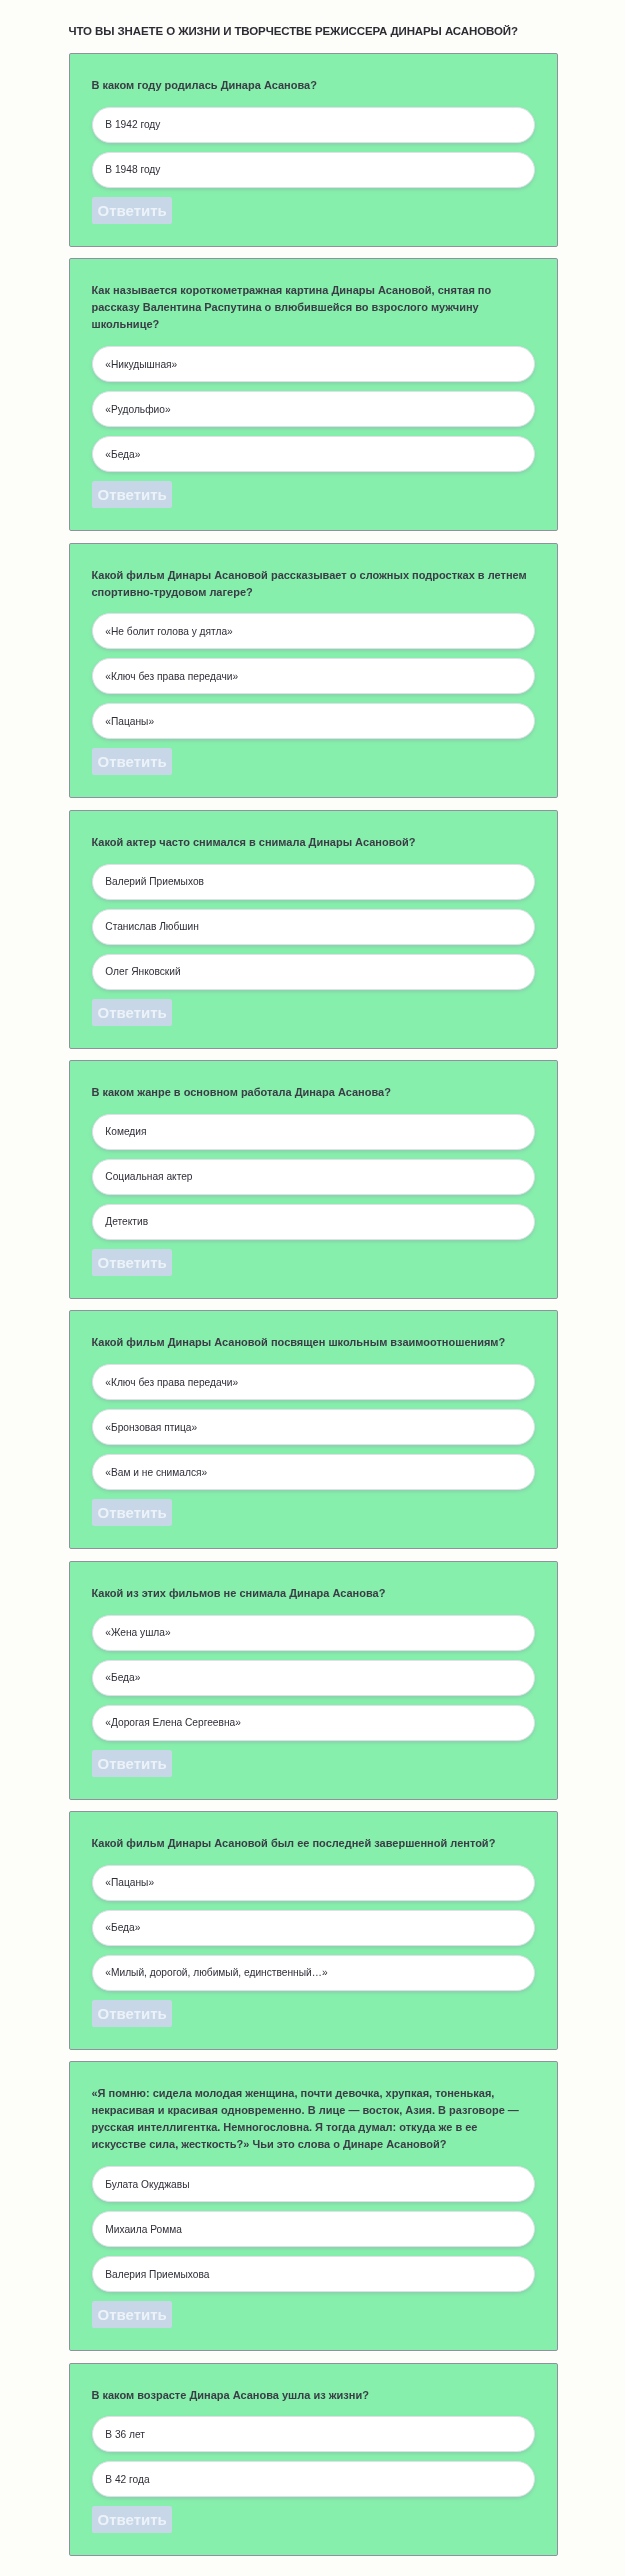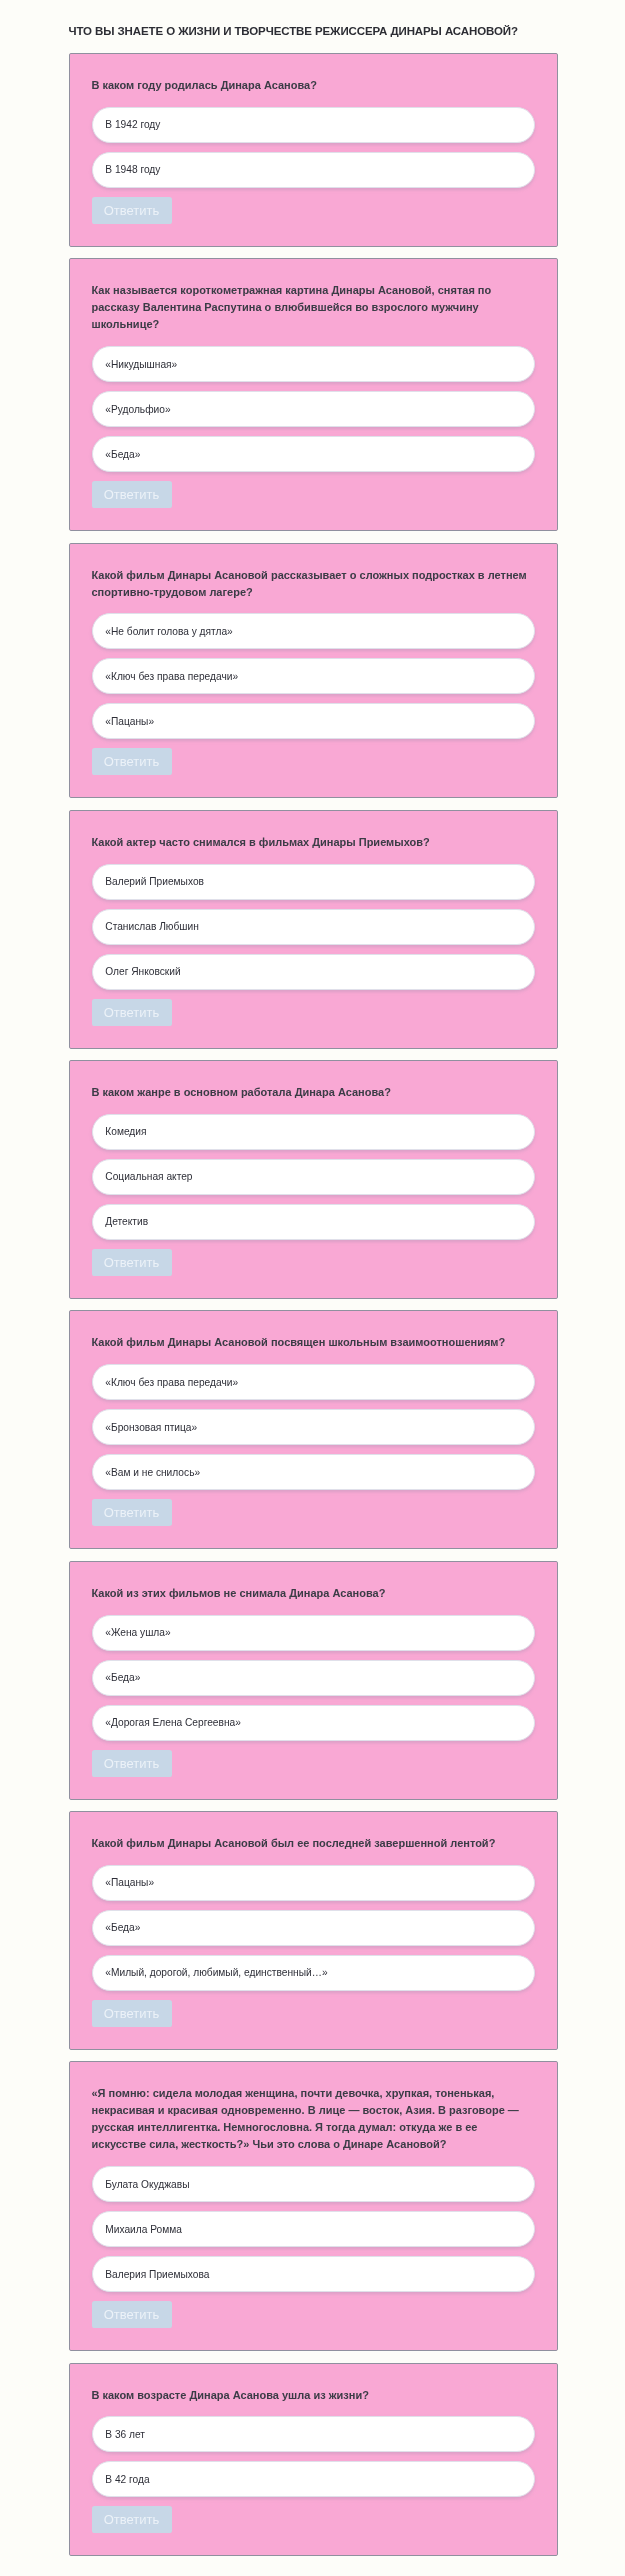"В каком году родилась Динара" .card { background: #f9a8d4 -> #86efac }
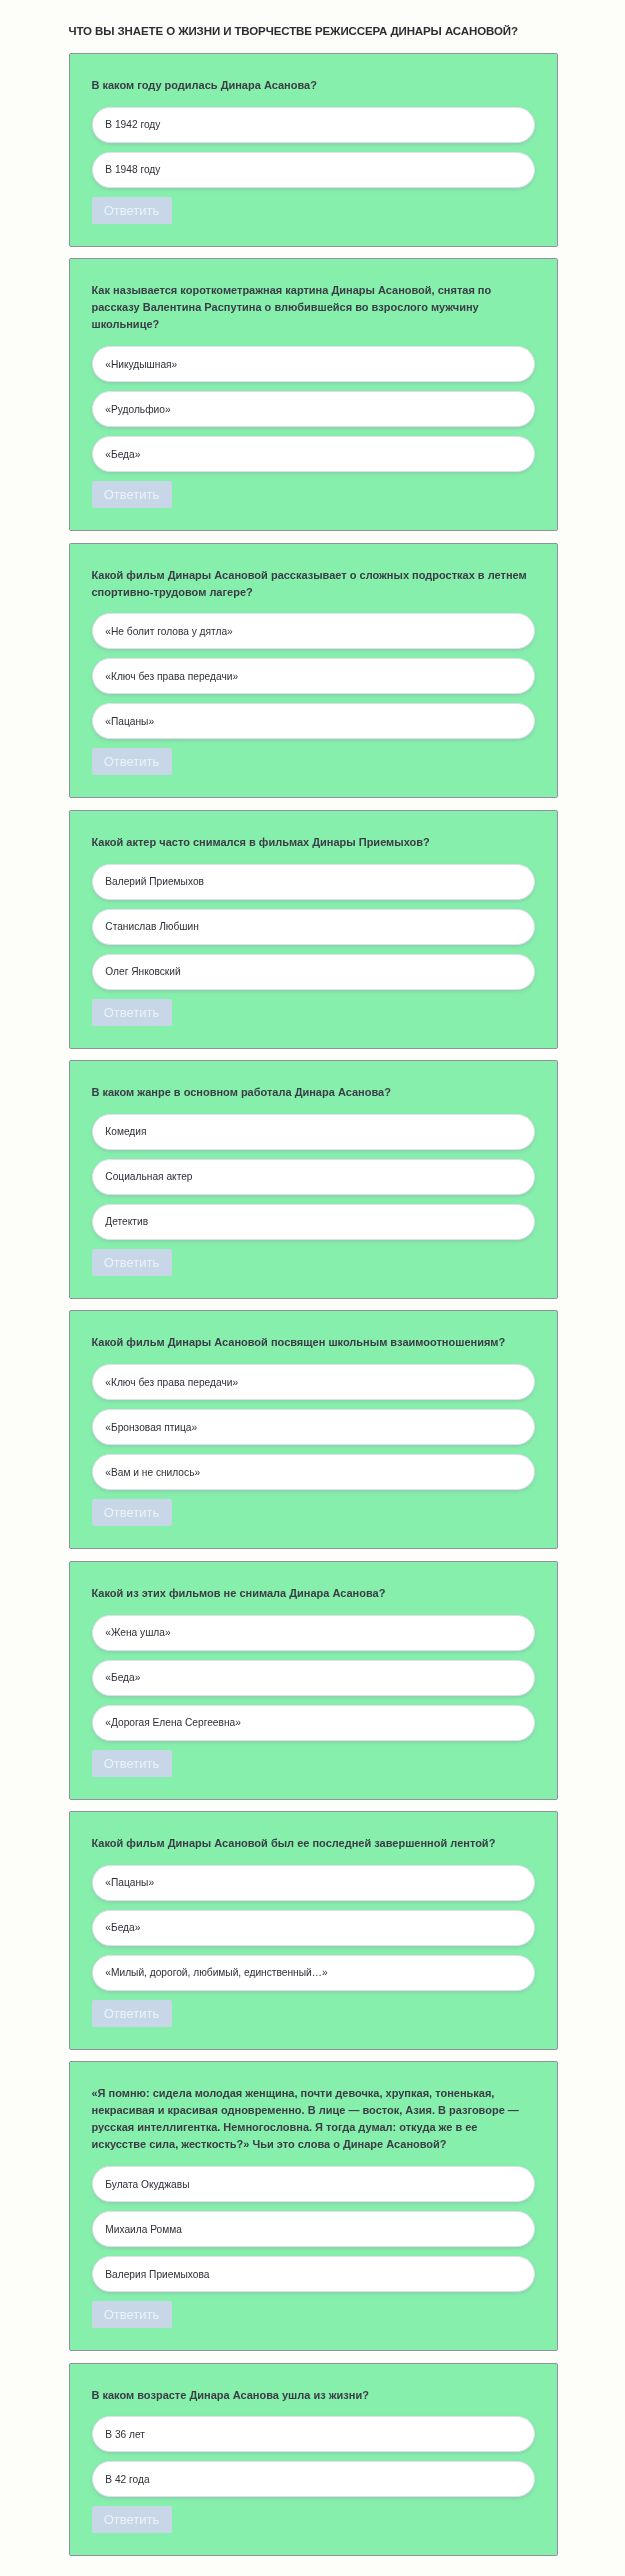"Ответить" .answer-btn { font-size: 13px -> 15px; font-weight: 400 -> 700 }
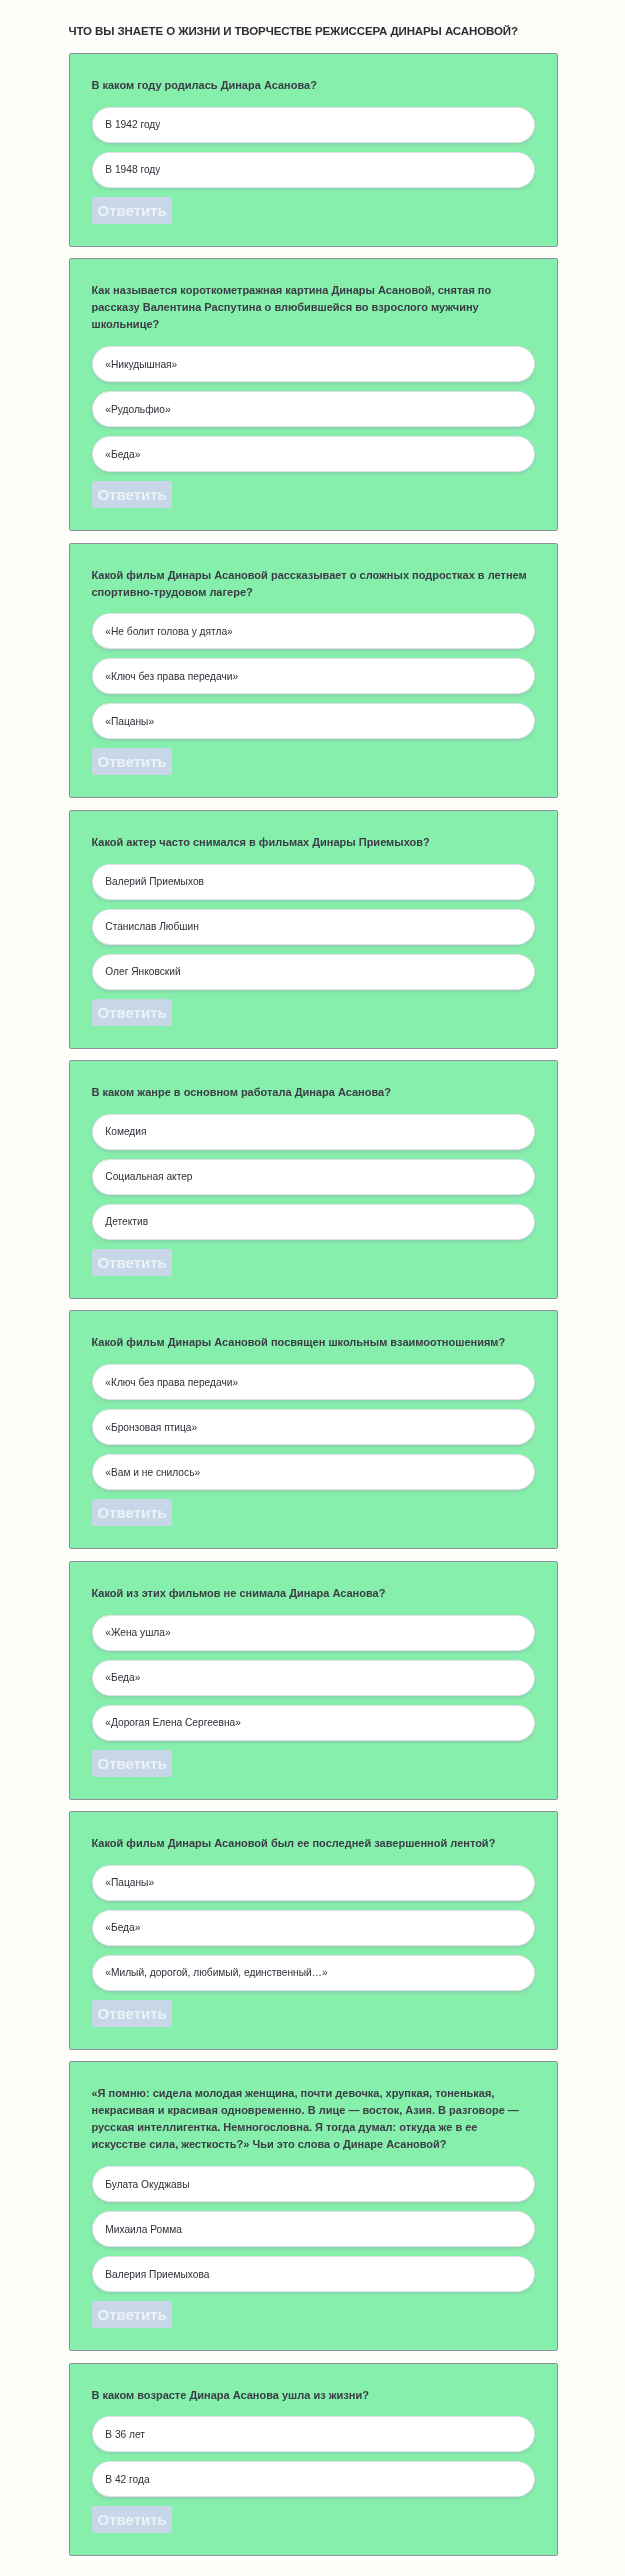"Какой актер часто снимался в" p.question { text: фильмах Динары Приемыхов -> снимала Динары Асановой }
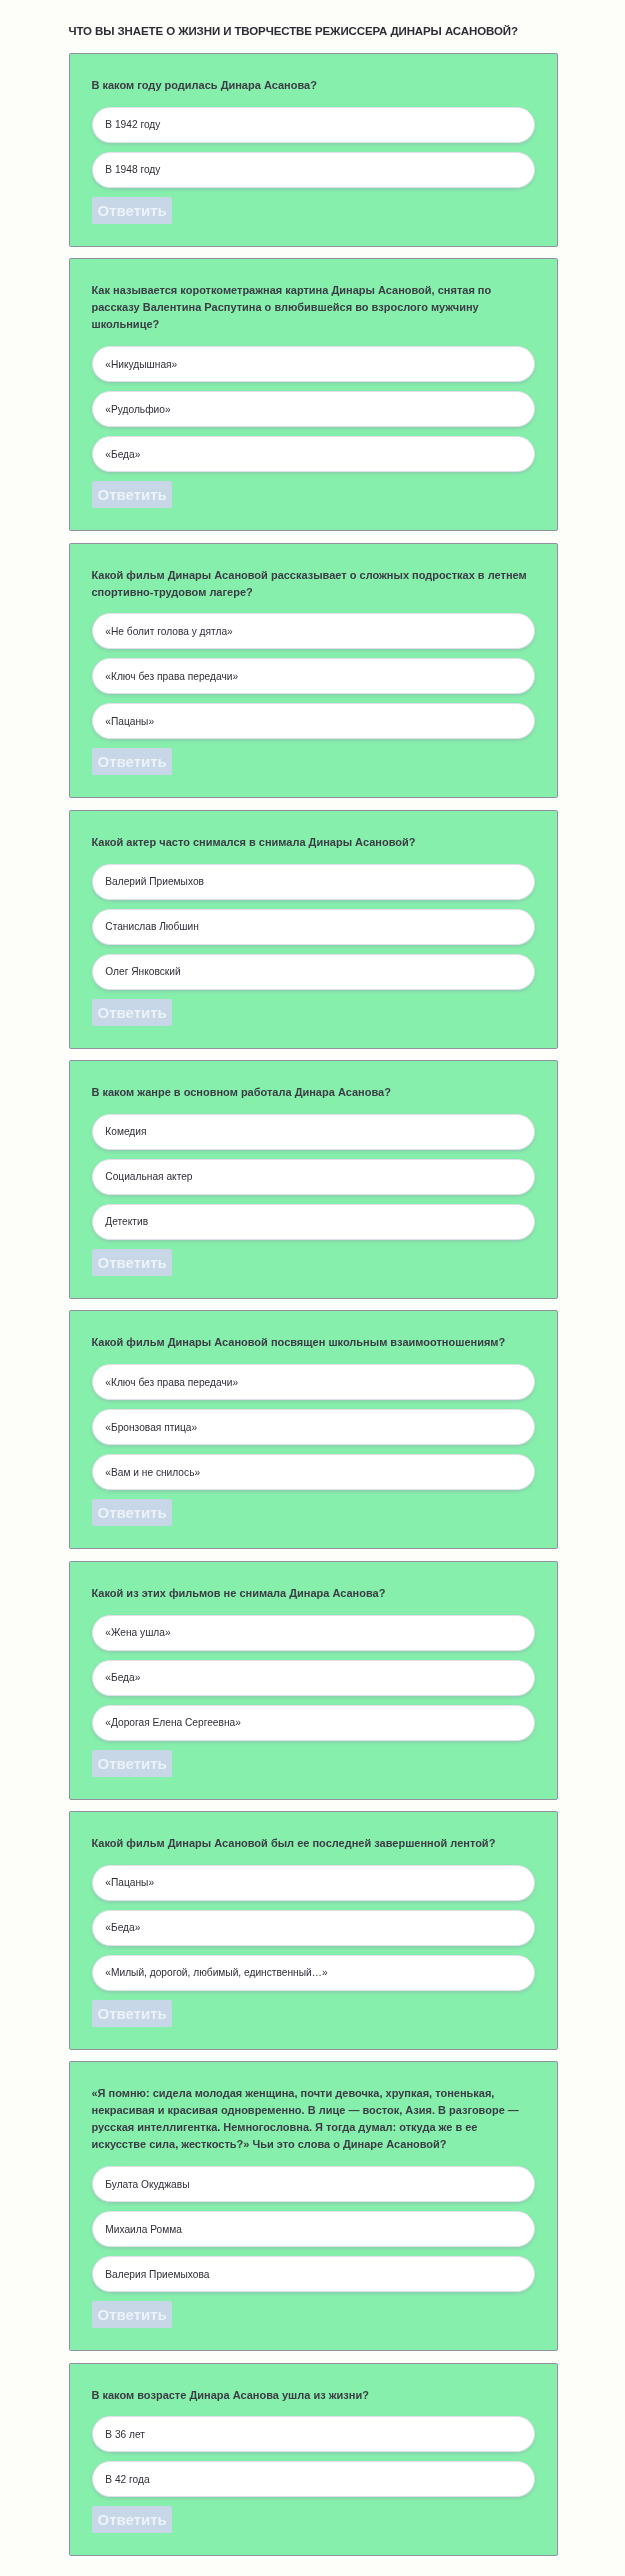"«Вам и не снилось»" div.option { text: снилось -> снимался }
